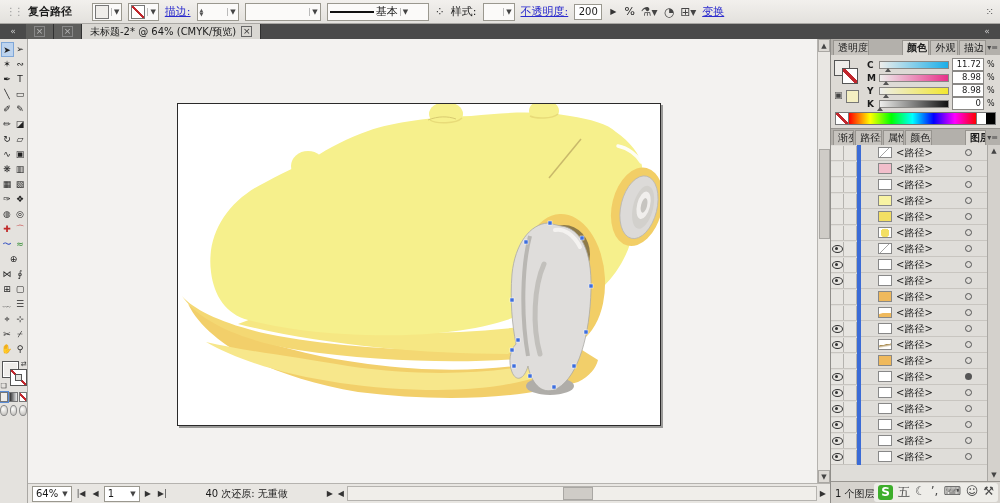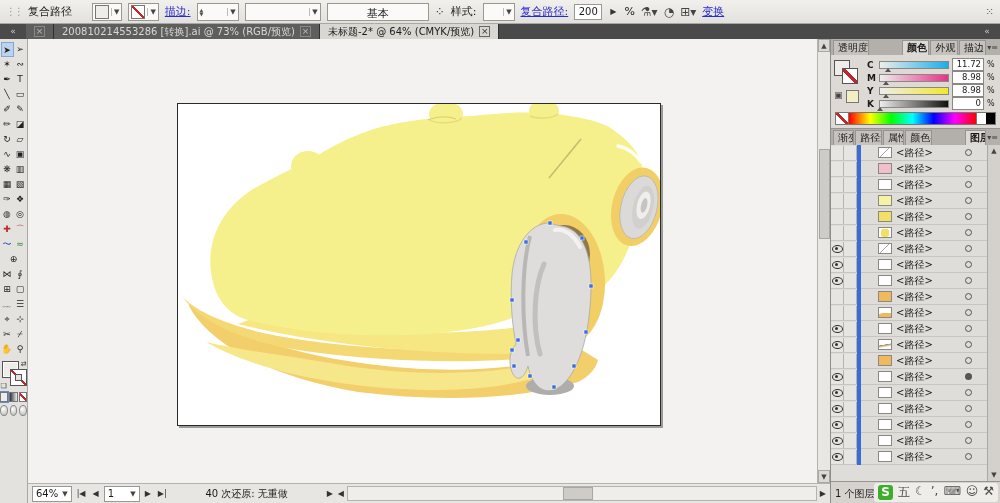"复合路径" .cb-label { font-weight: normal -> bold }
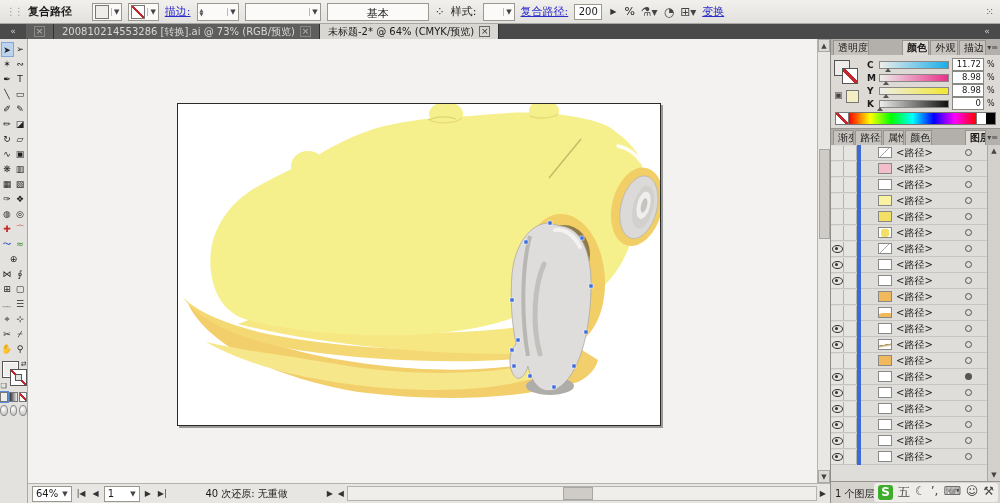"基本" span.combo { flex-direction: column -> none }
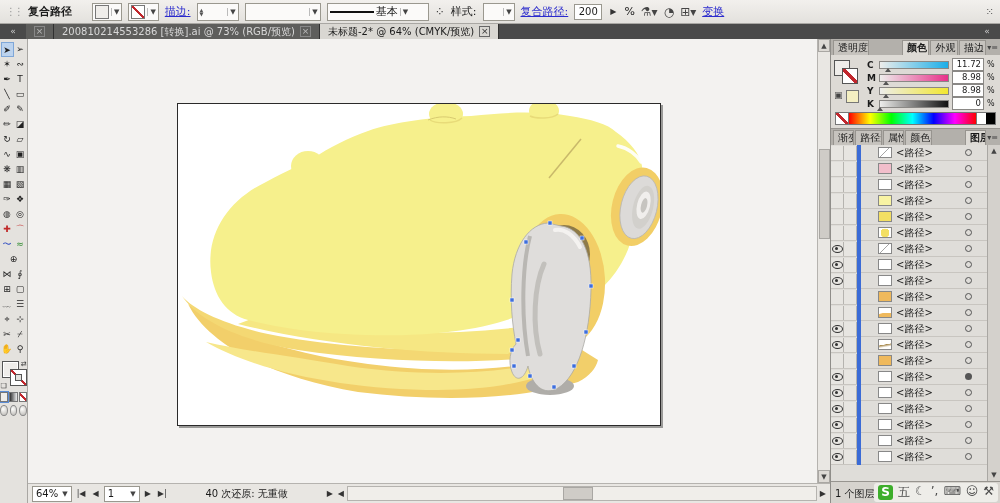"复合路径:" span.bluelink { text: 复合路径 -> 不透明度 }
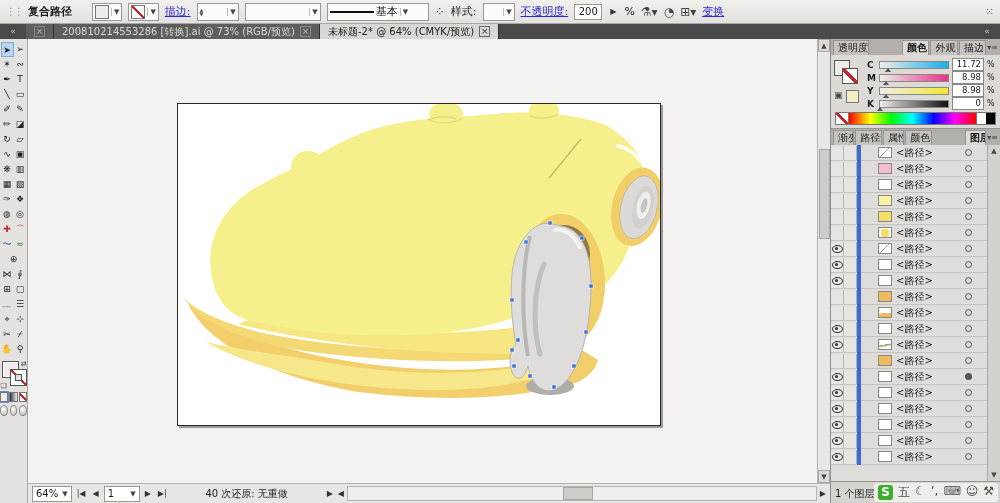"200810214553286 [转换].ai @ 73% (RGB/预览)" span { html: <span>200810214553286 [转换].ai @ 73% (RGB/预览)</span> -> none }
